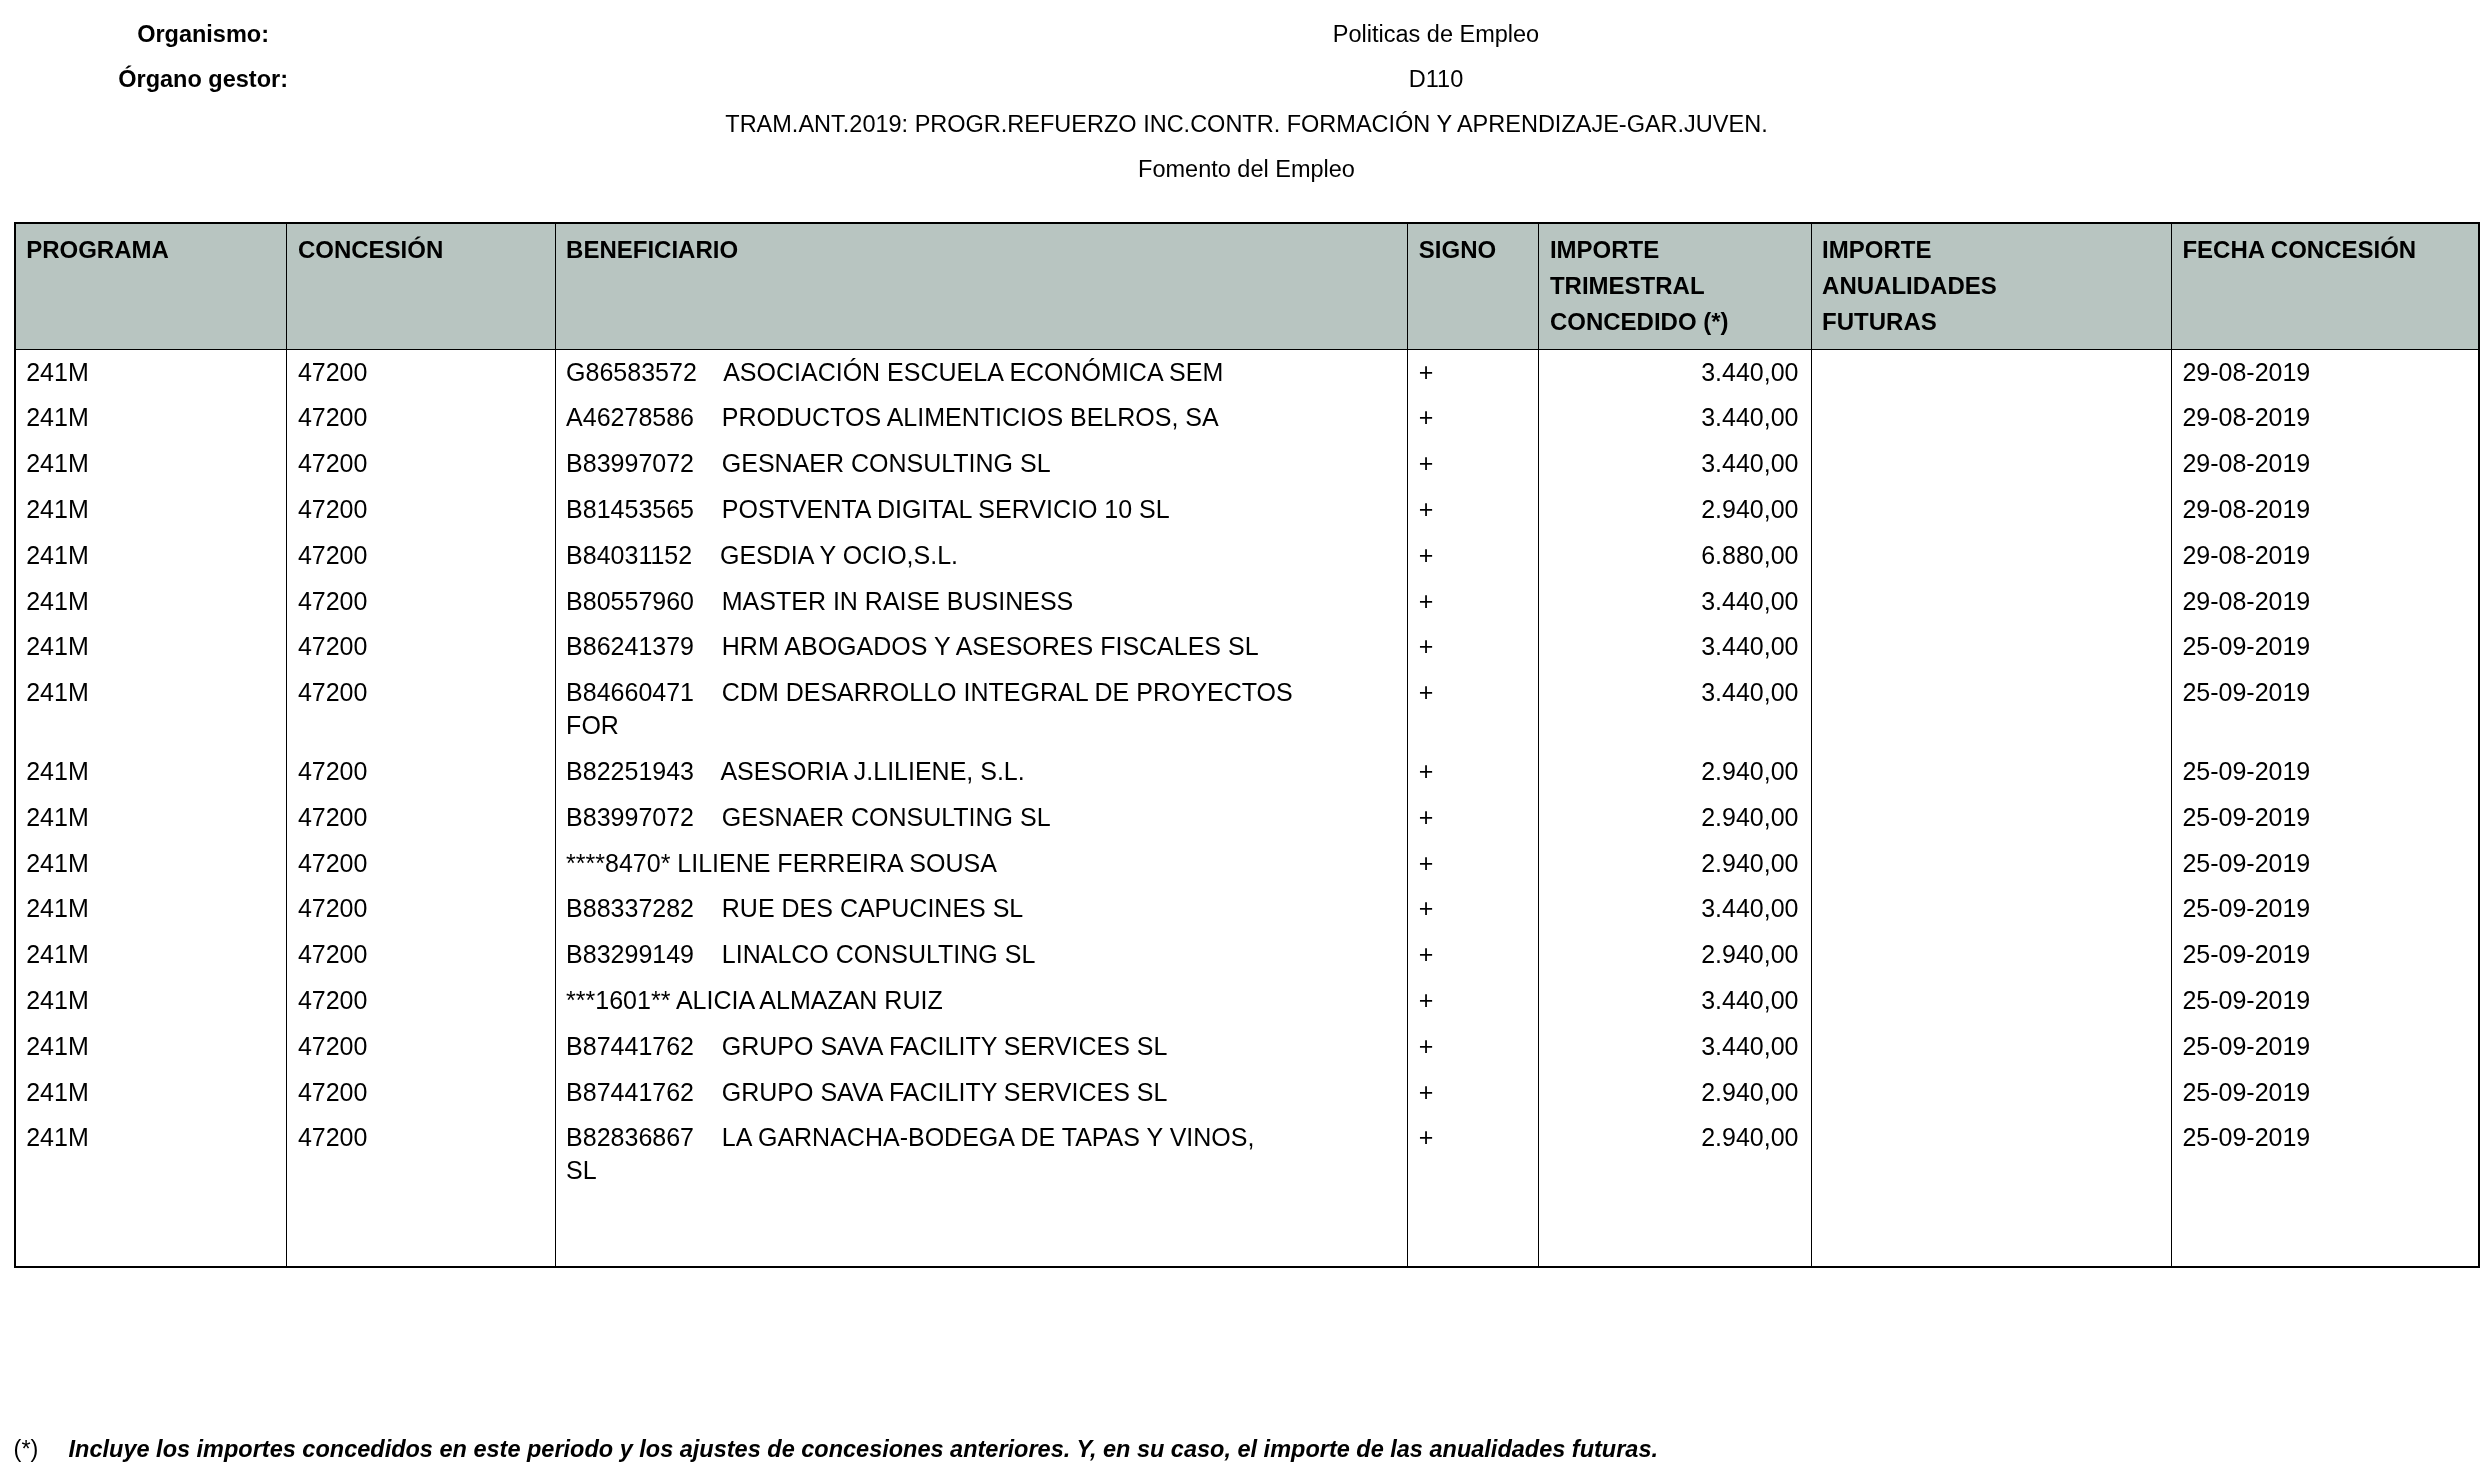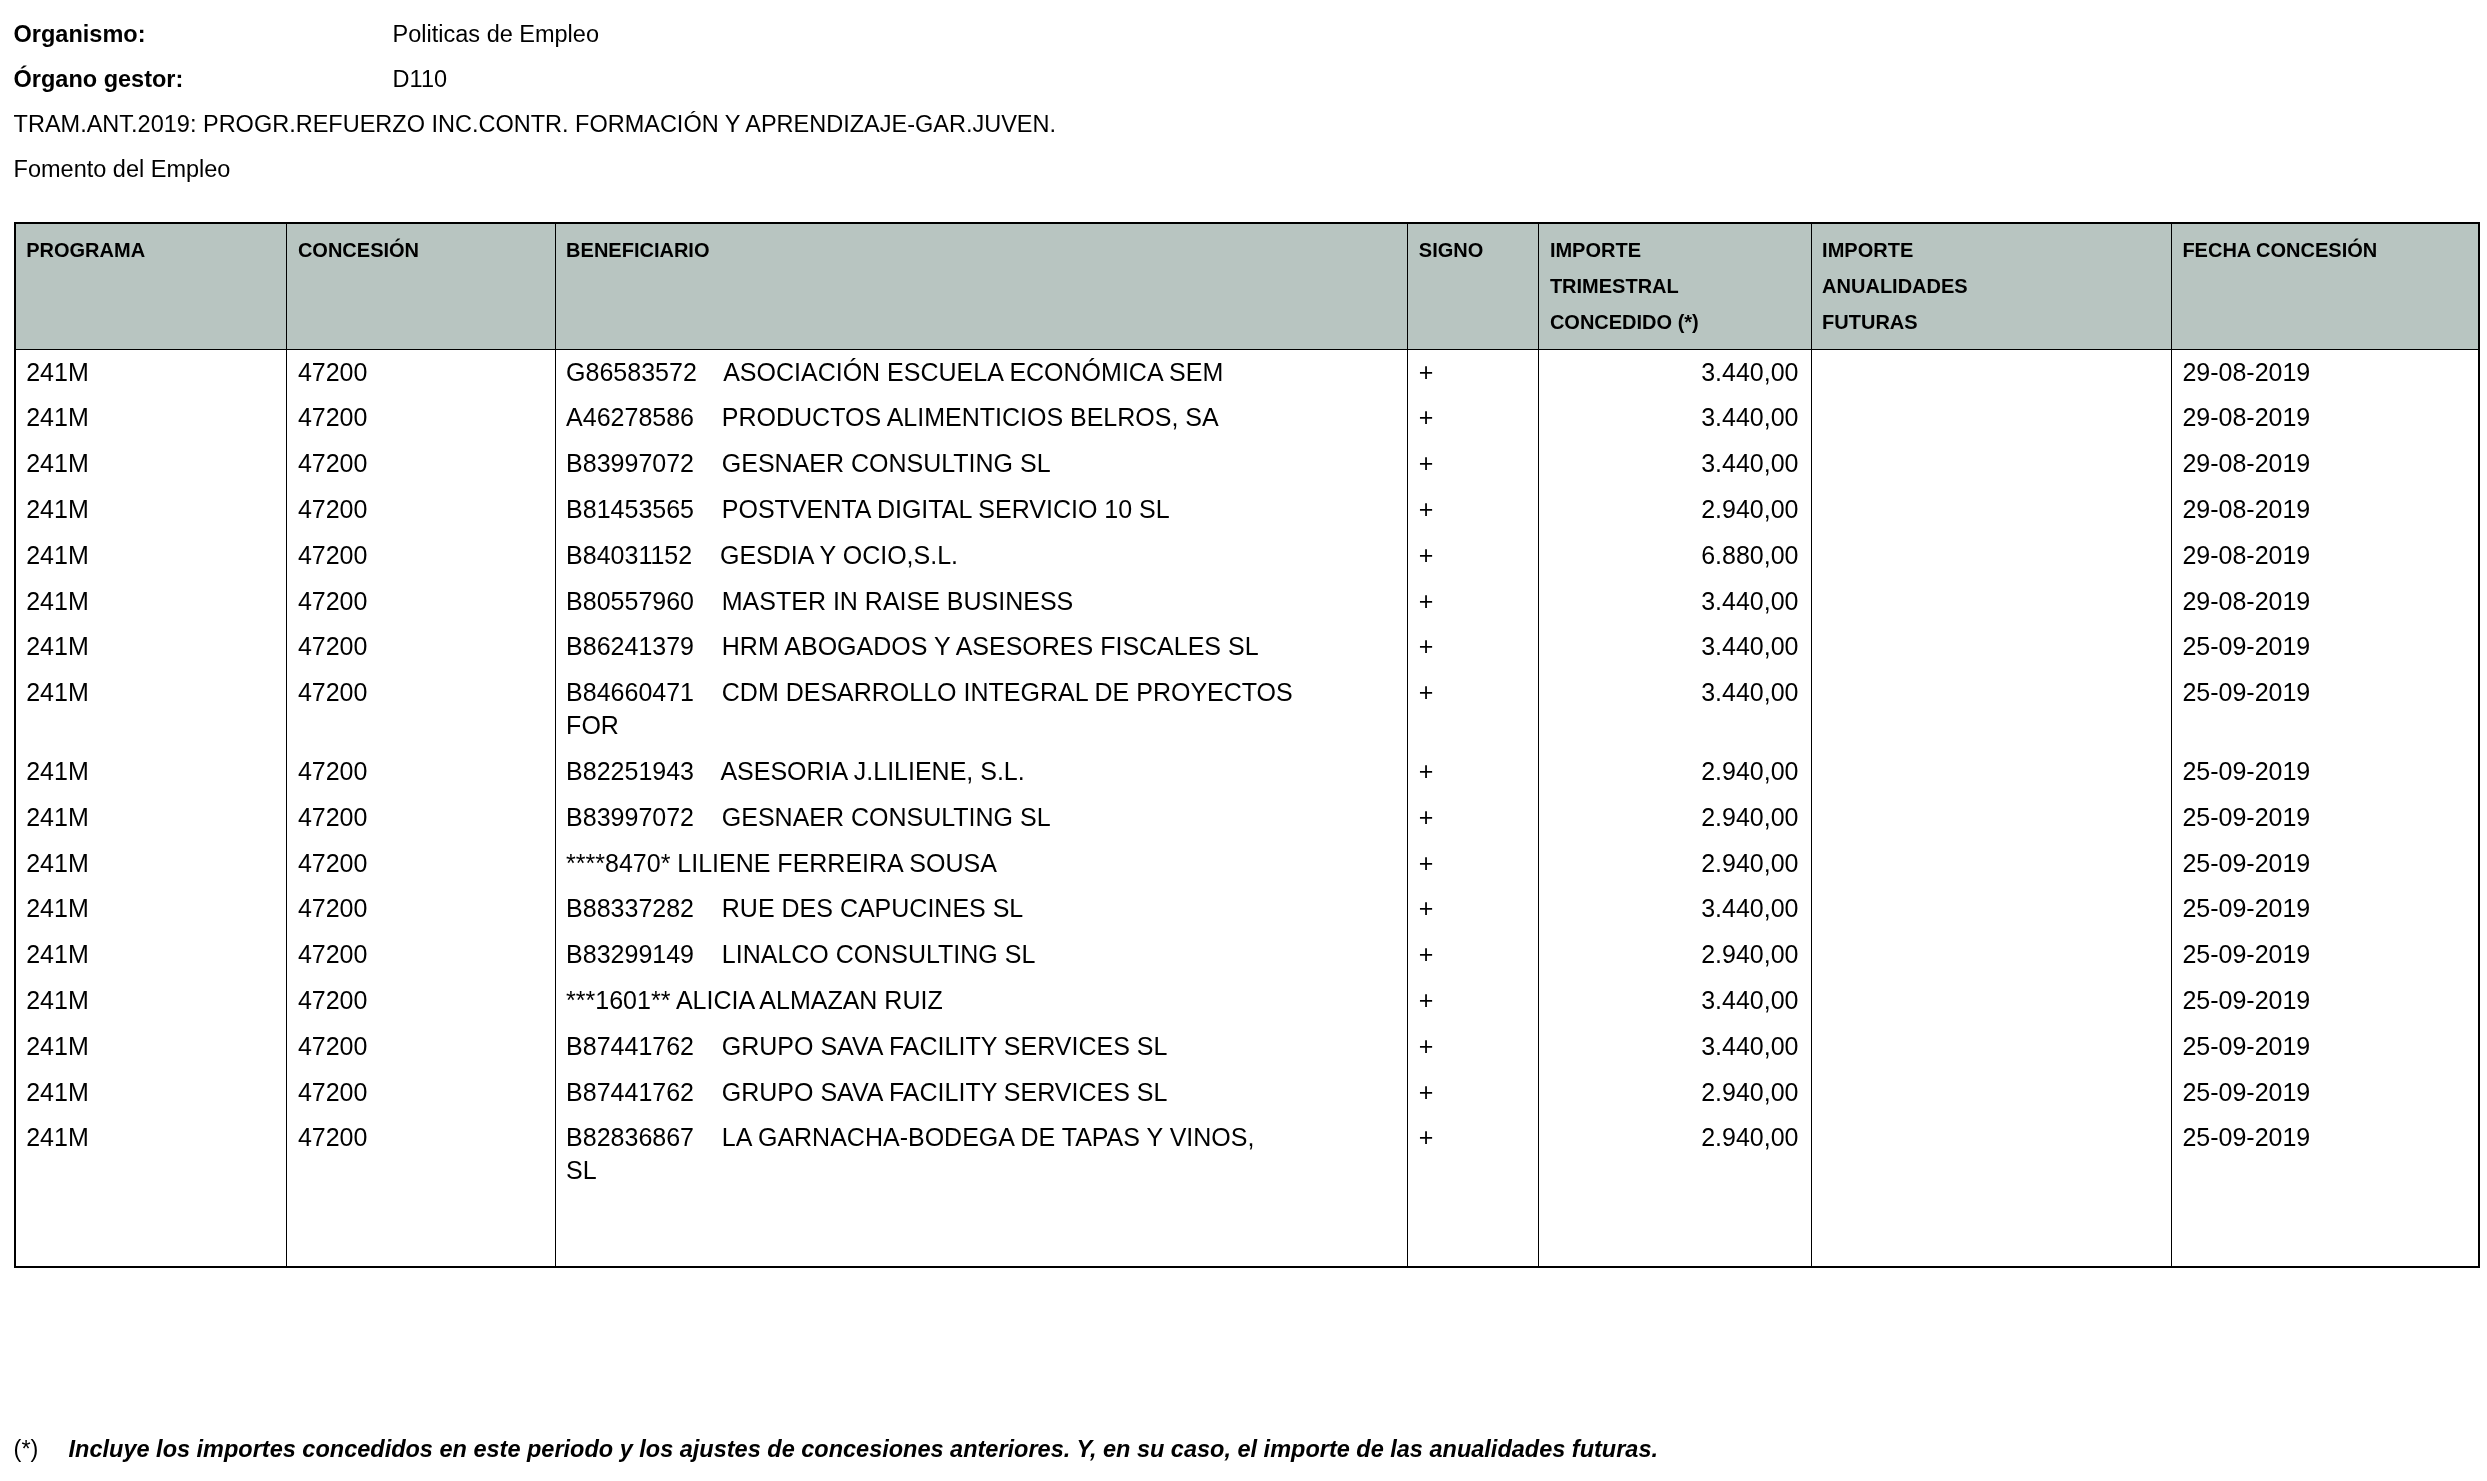"Organismo:" .meta { text-align: none -> center }
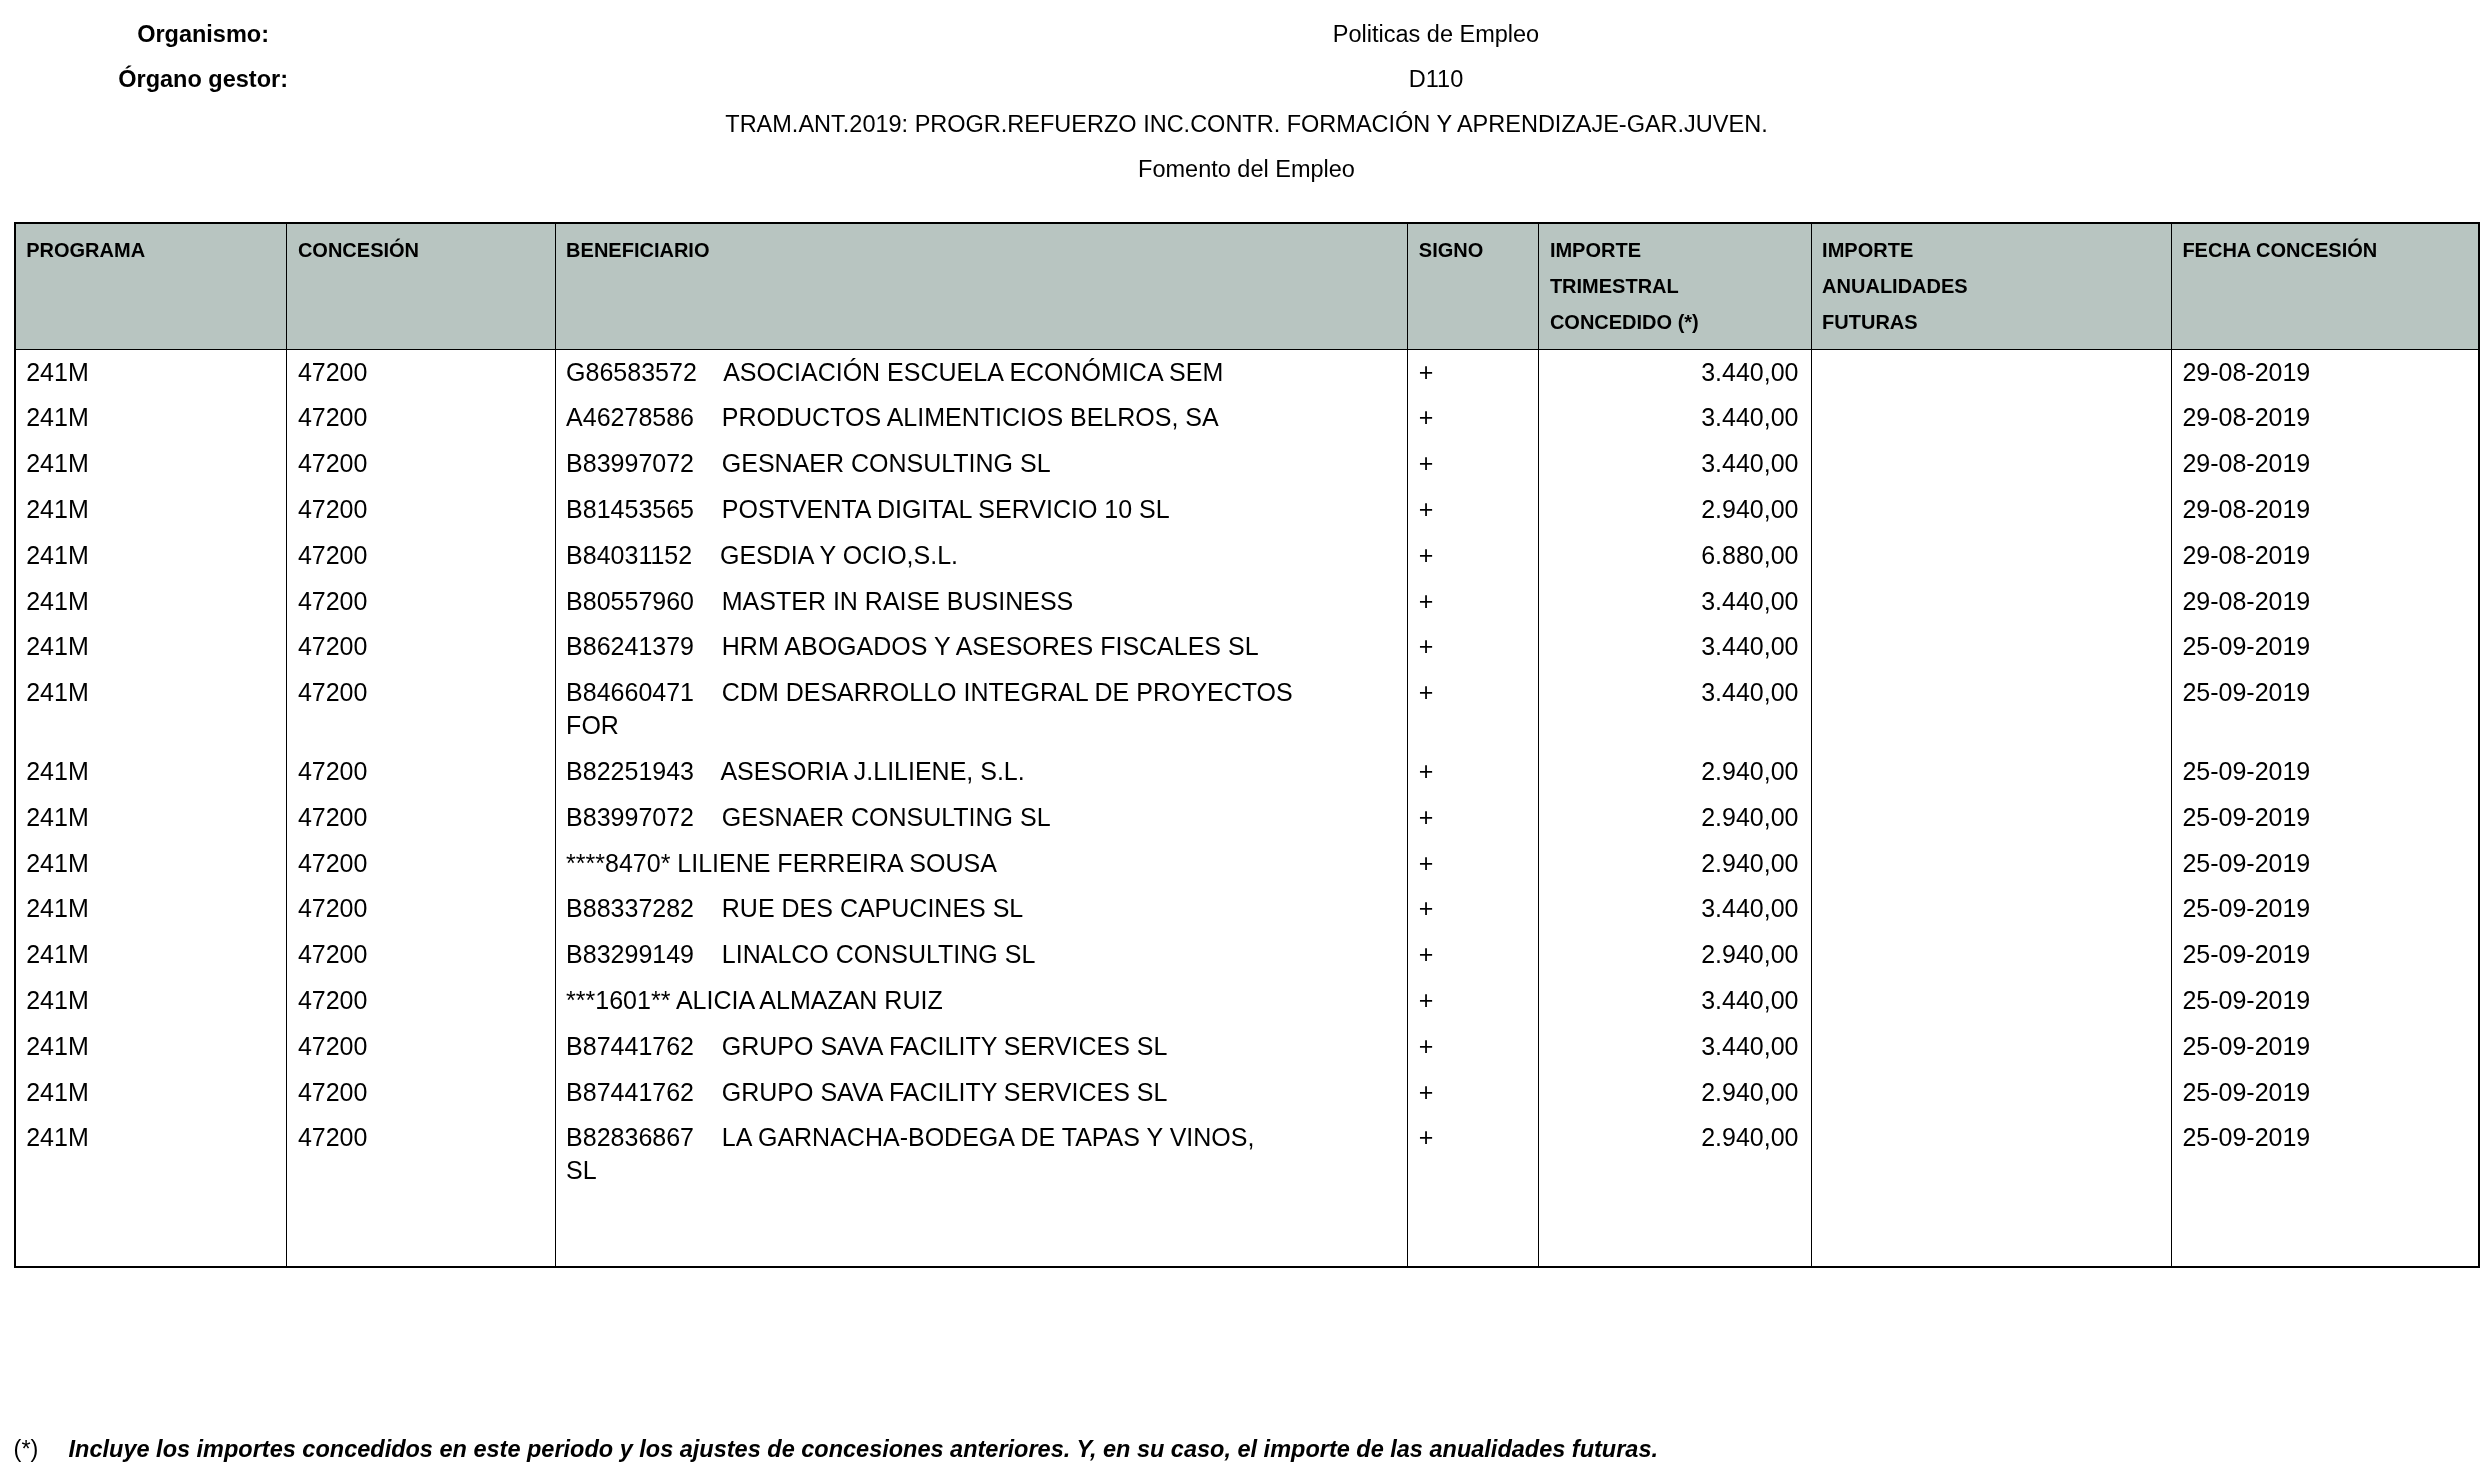"PROGRAMA" table.grants th { font-size: 20px -> 24px }
